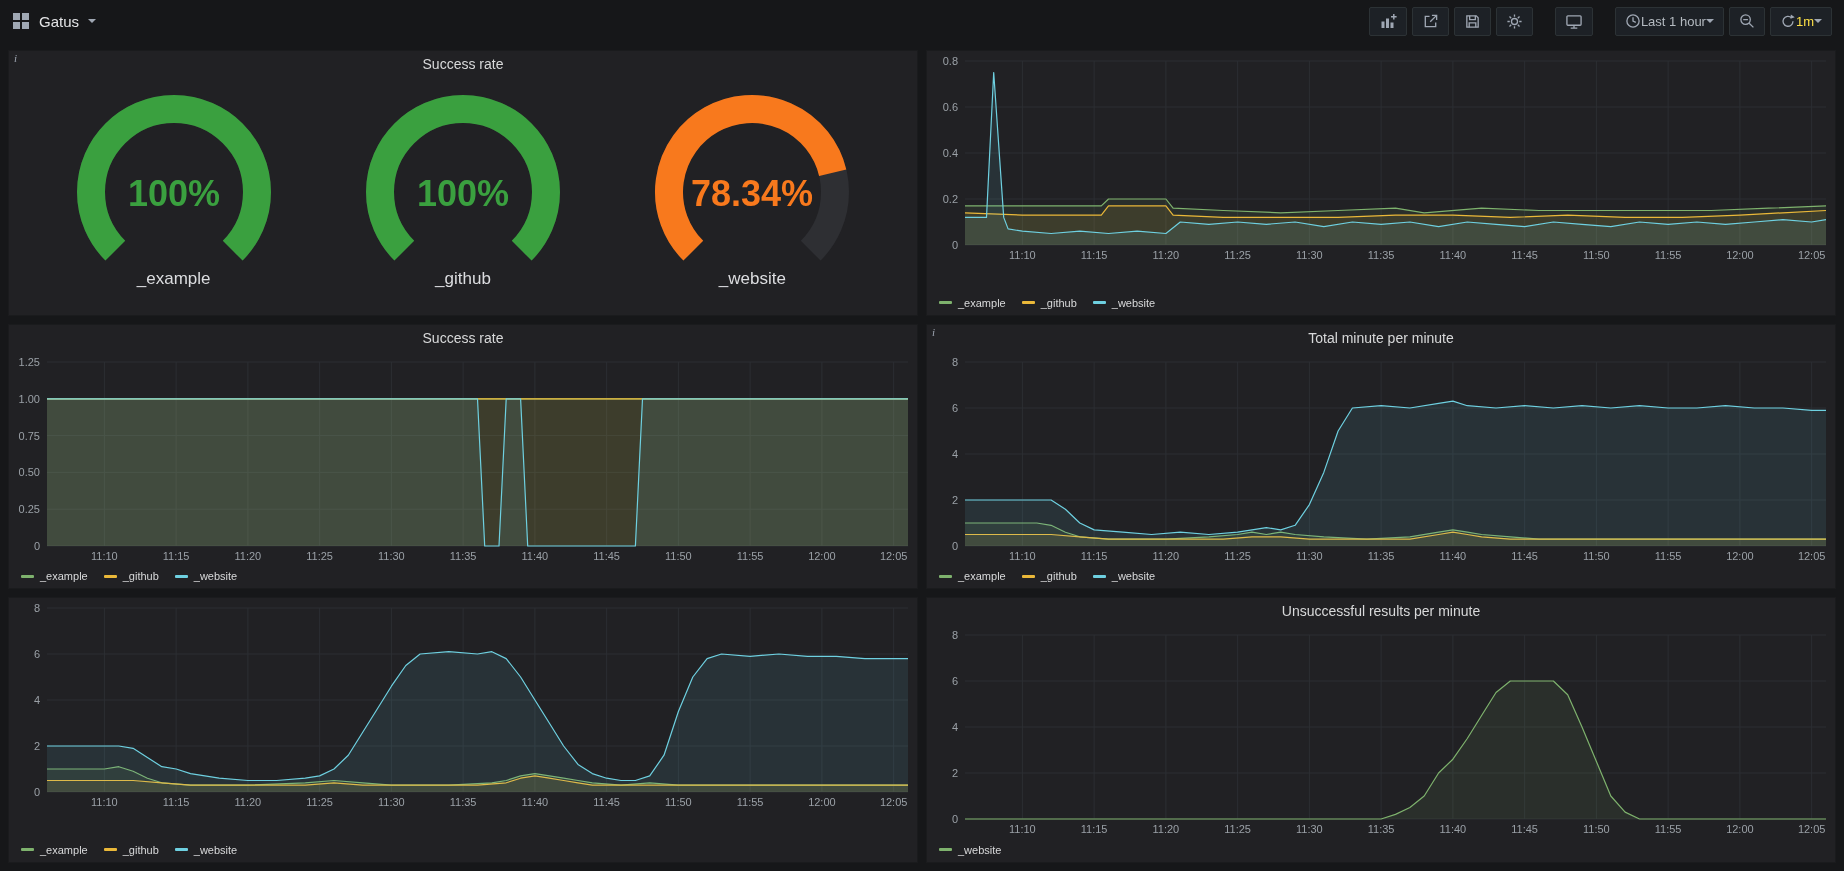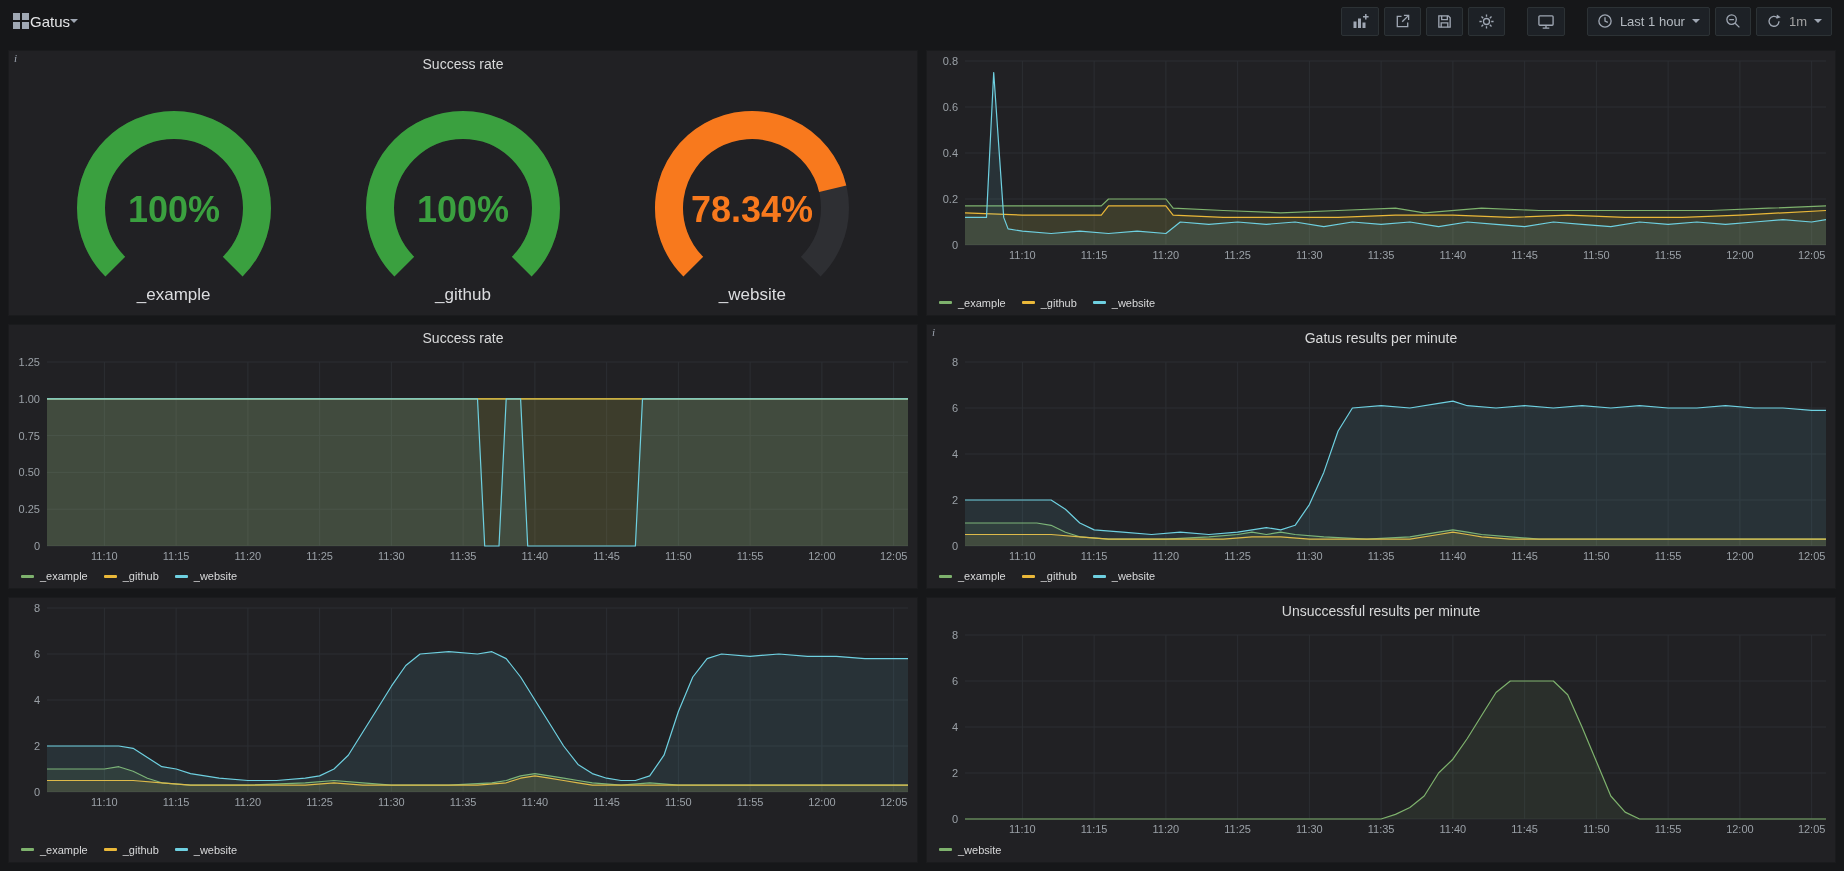"Gatus" .nav-left { gap: none -> 9px }
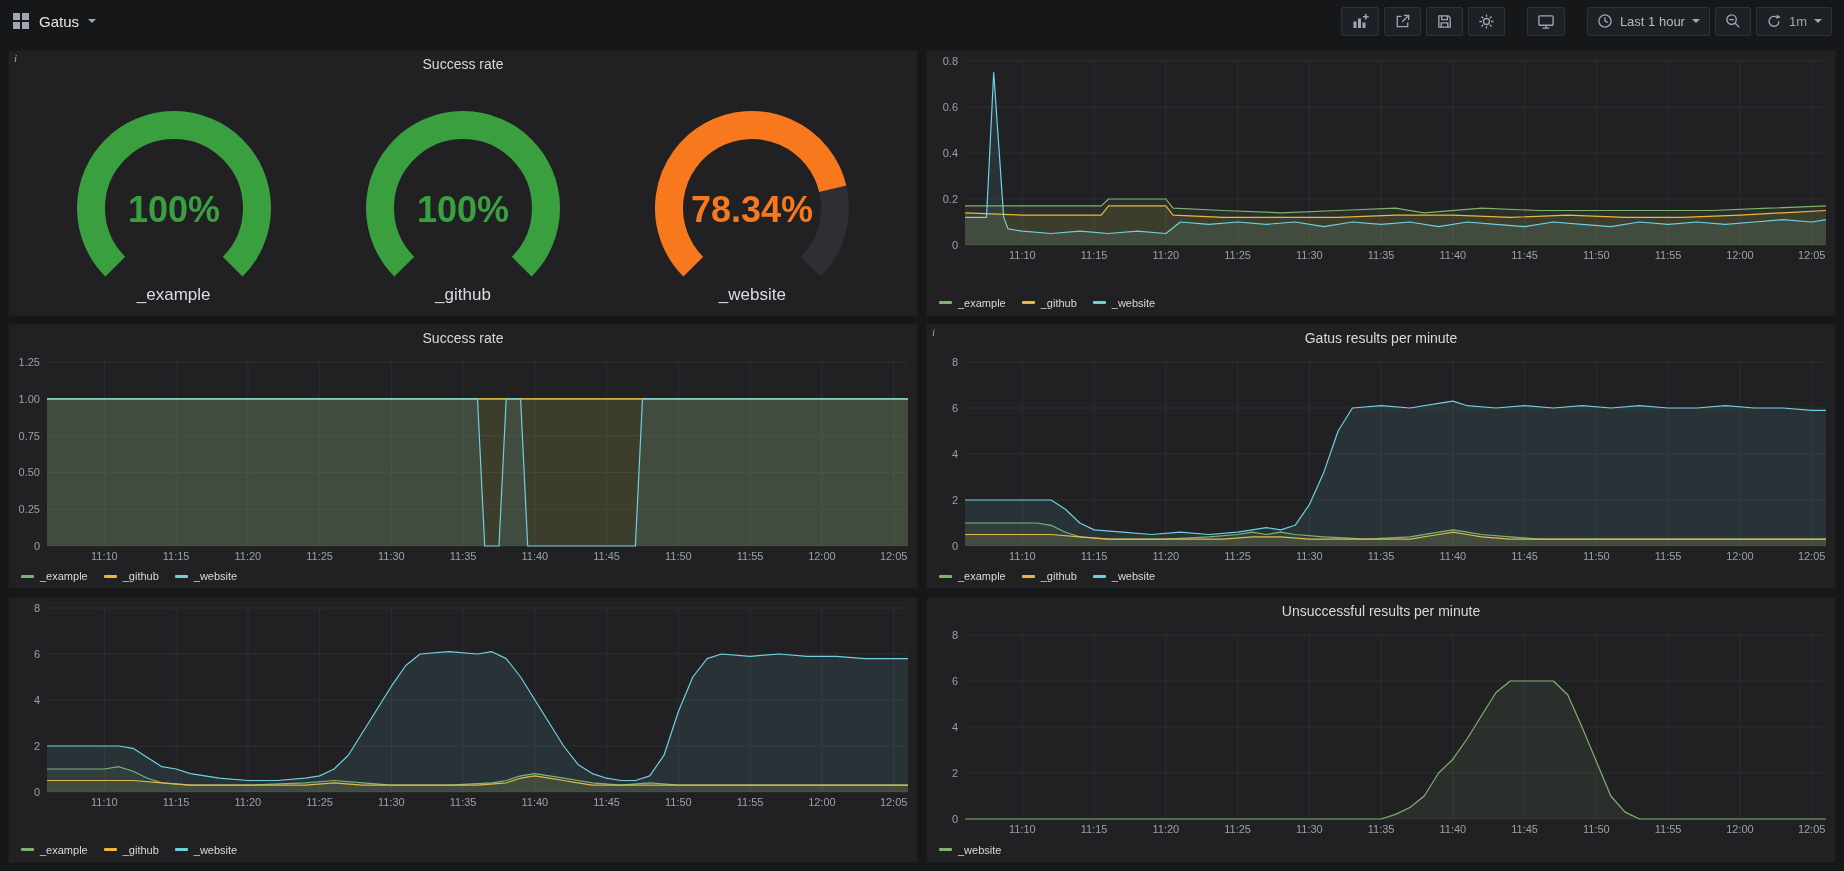"Last 1 hour" .nav-btn { gap: 7px -> none }
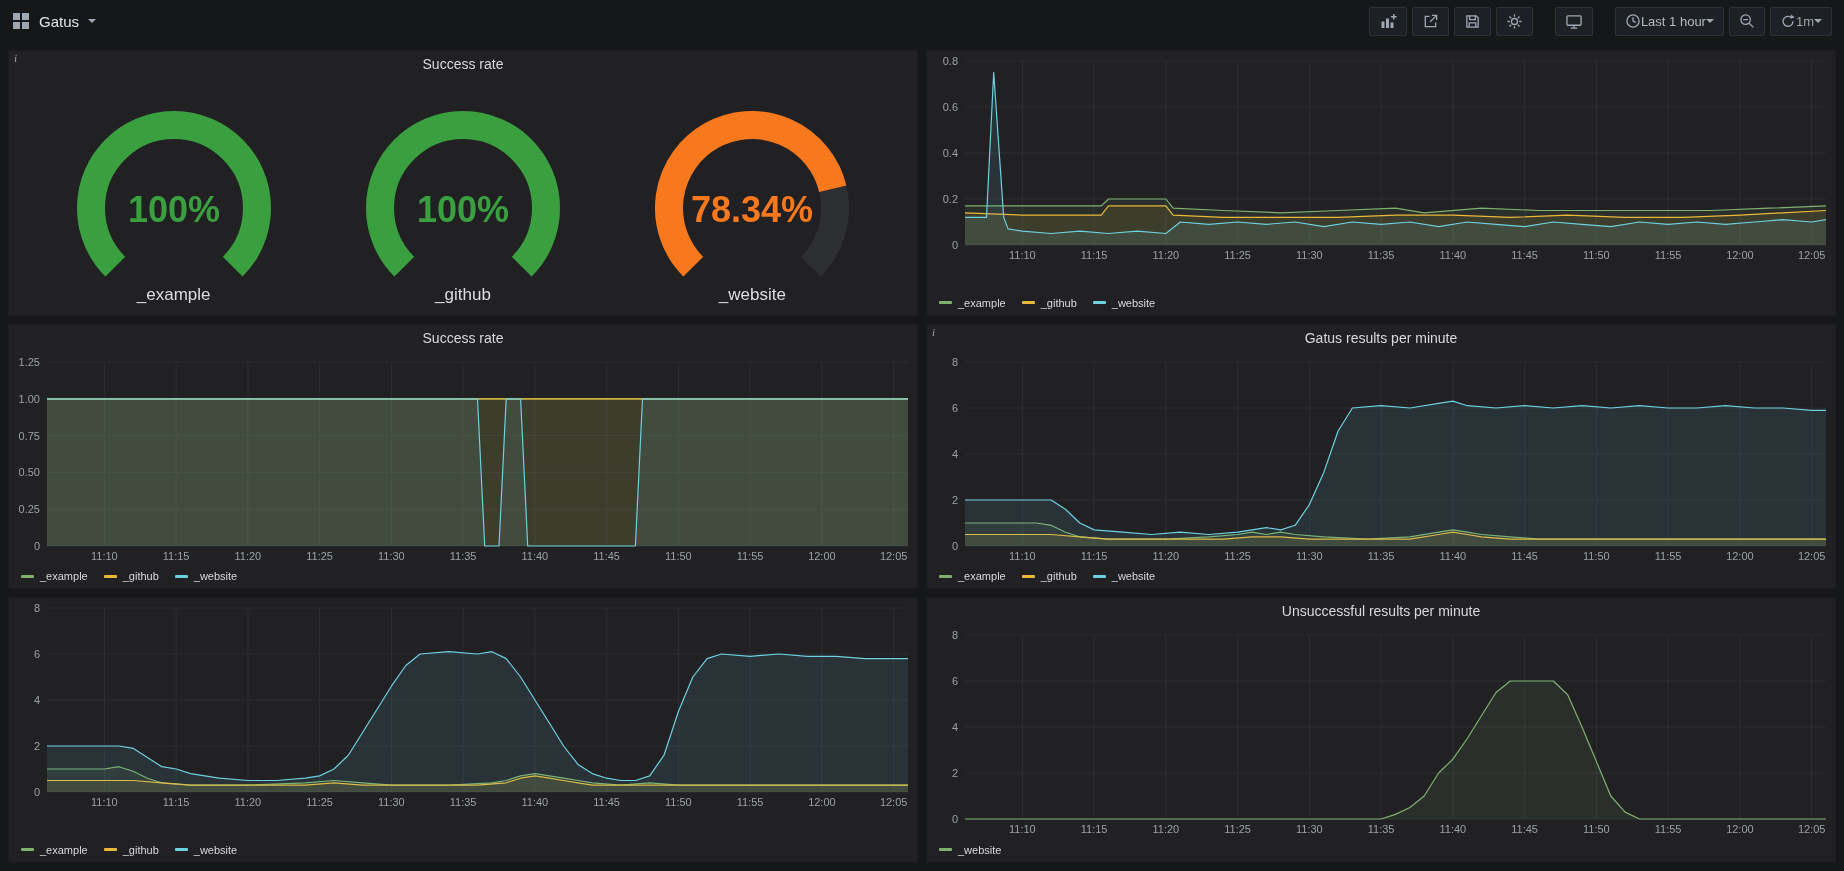"1m" .refresh-interval { color: #a3a3a3 -> #fde047 }
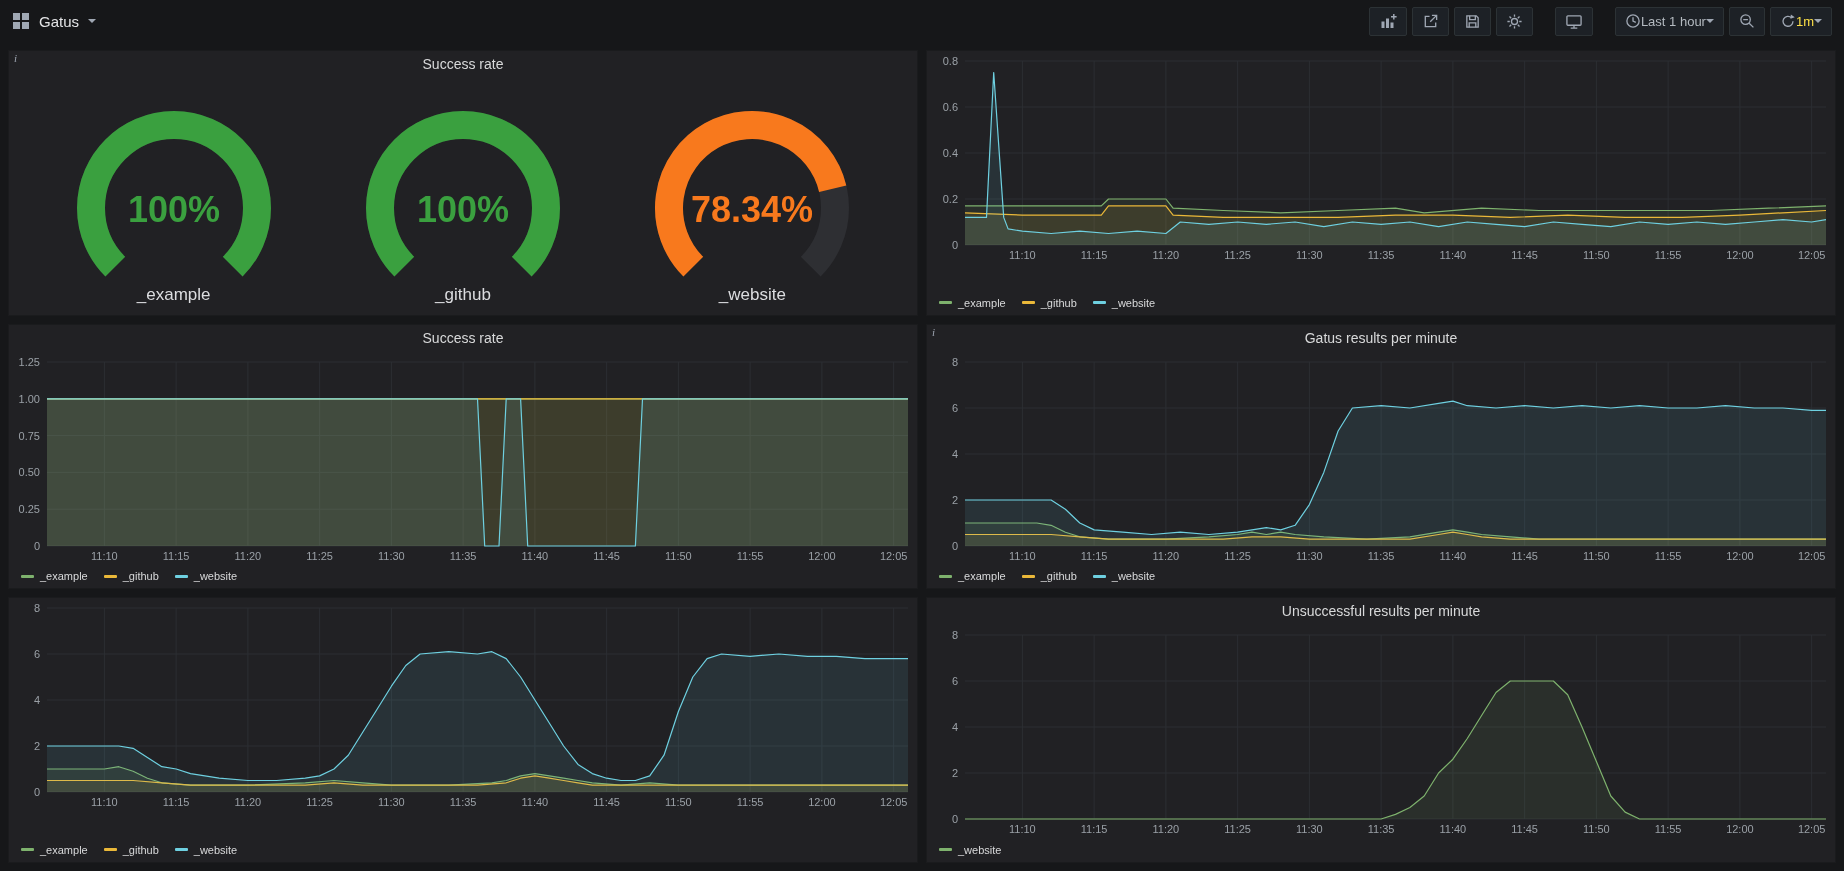"100%" .gauges { align-items: flex-end -> center }
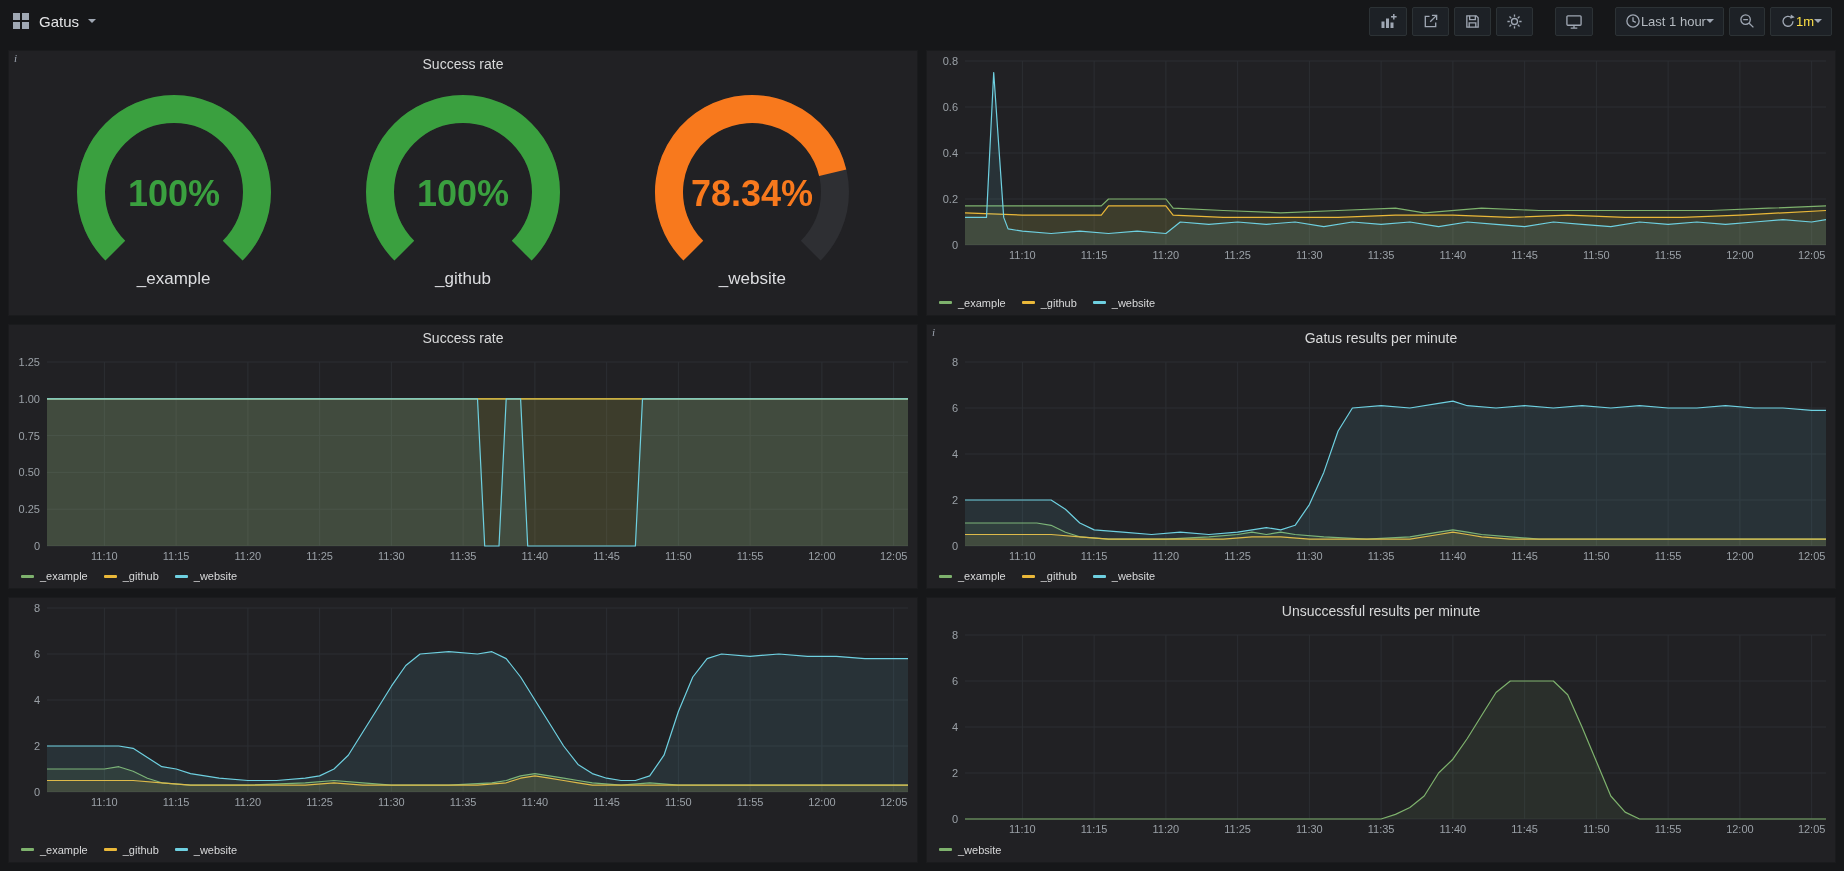"Gatus results per minute" div.panel-title { text: Gatus results -> Total minute }
